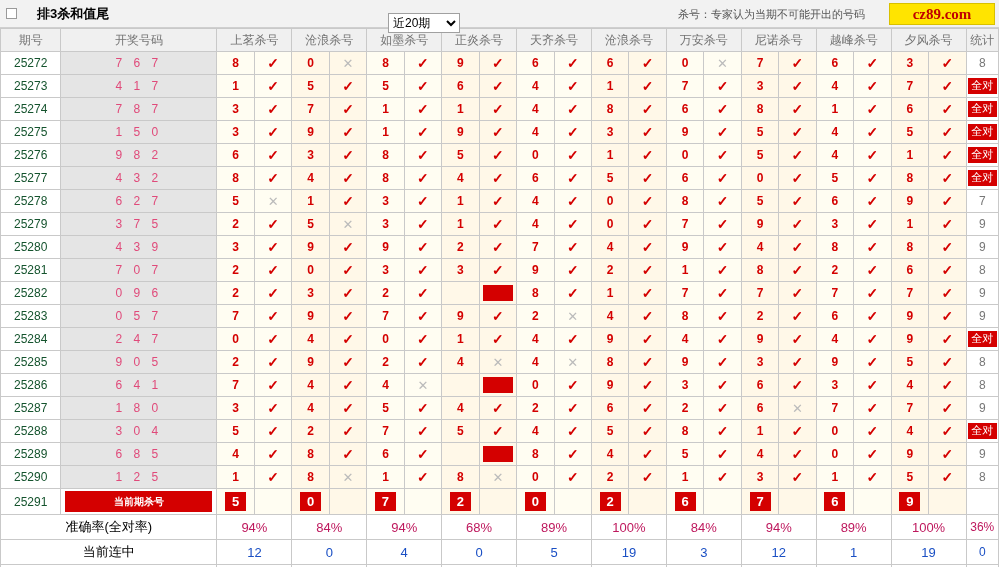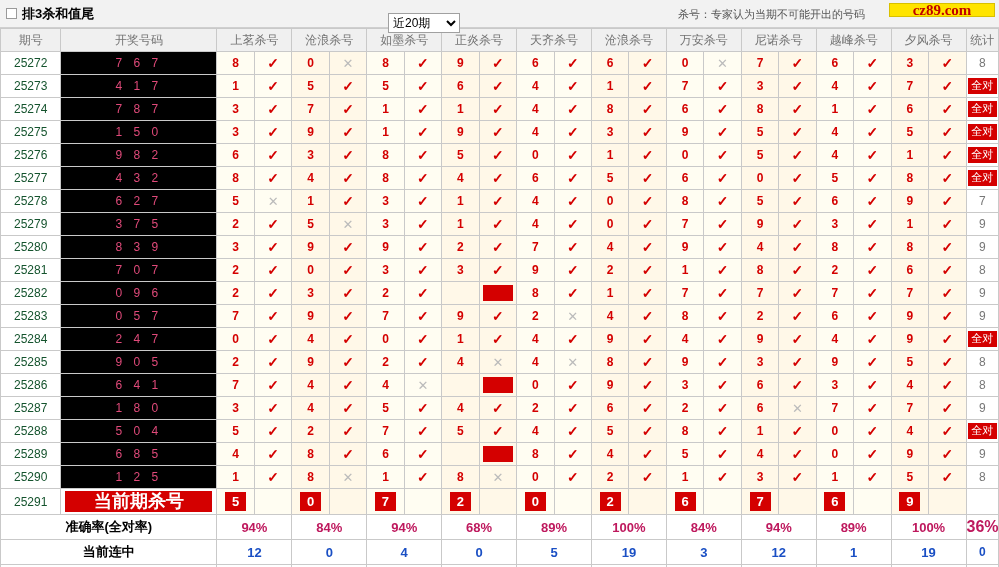"排3杀和值尾" .topbar-left { gap: 5px -> 20px }
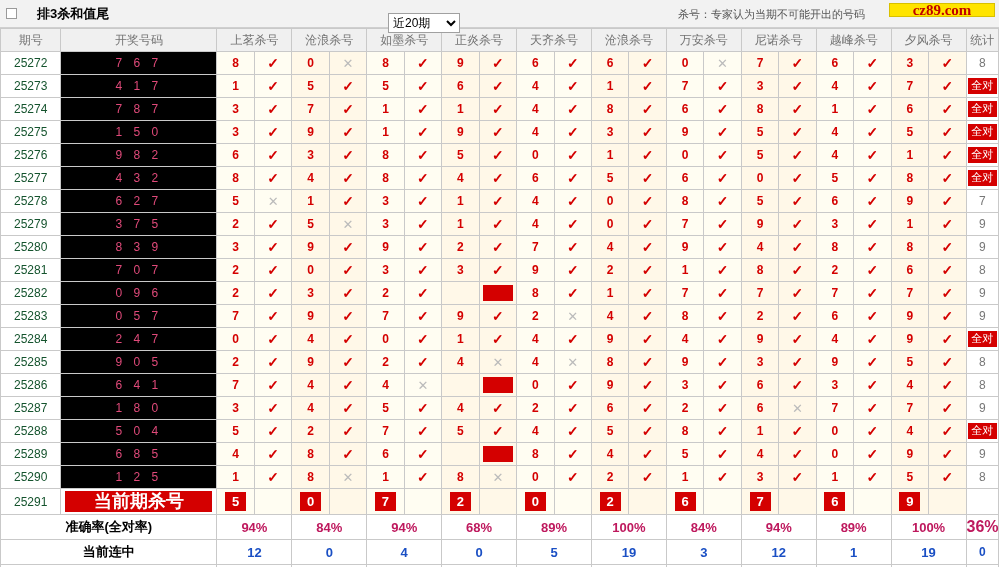"cz89.com" .logo { height: 14px -> 22px }
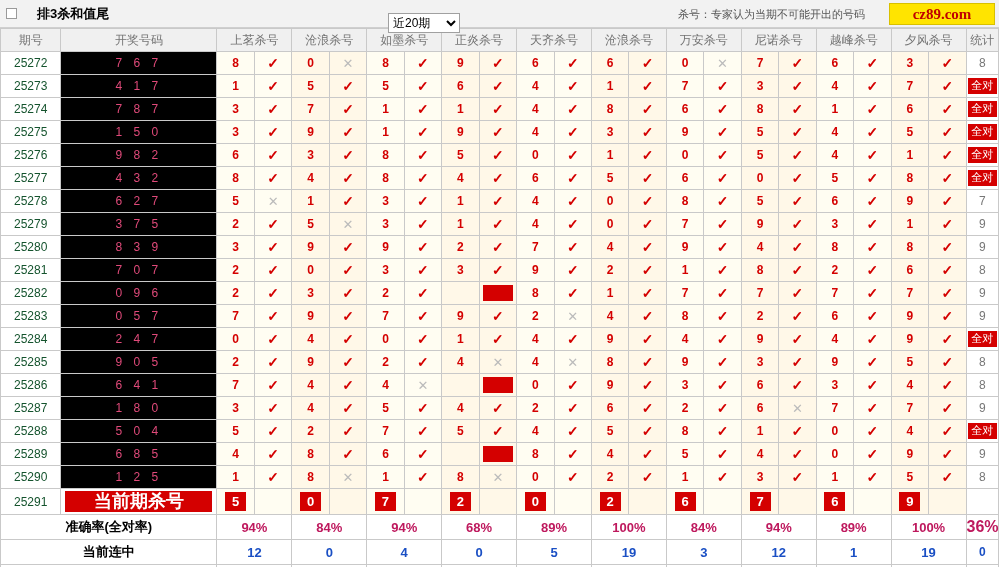"7 6 7" td.open { background: #000000 -> #e5e5e5 }
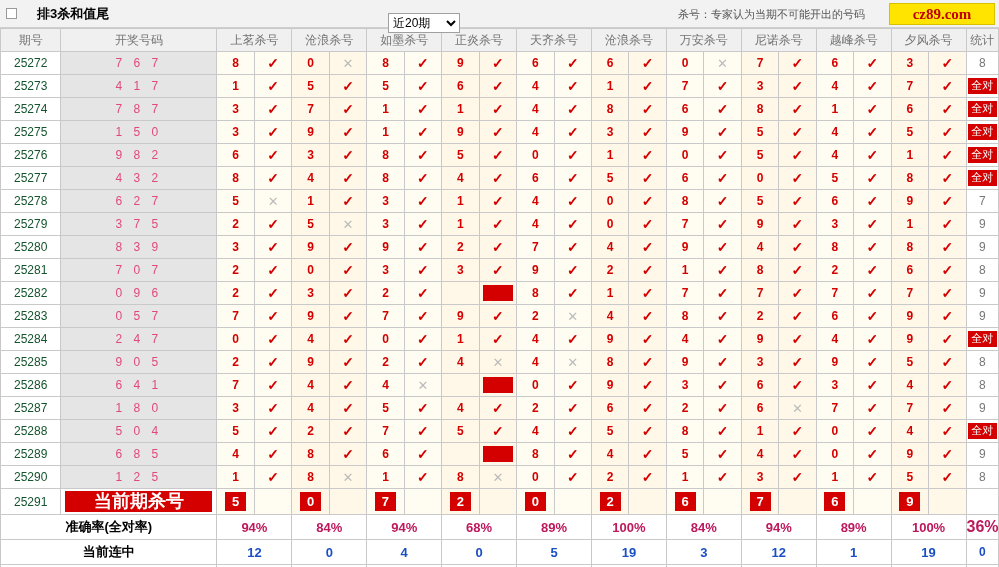"8 3 9" td.open { text: 8 -> 4 }
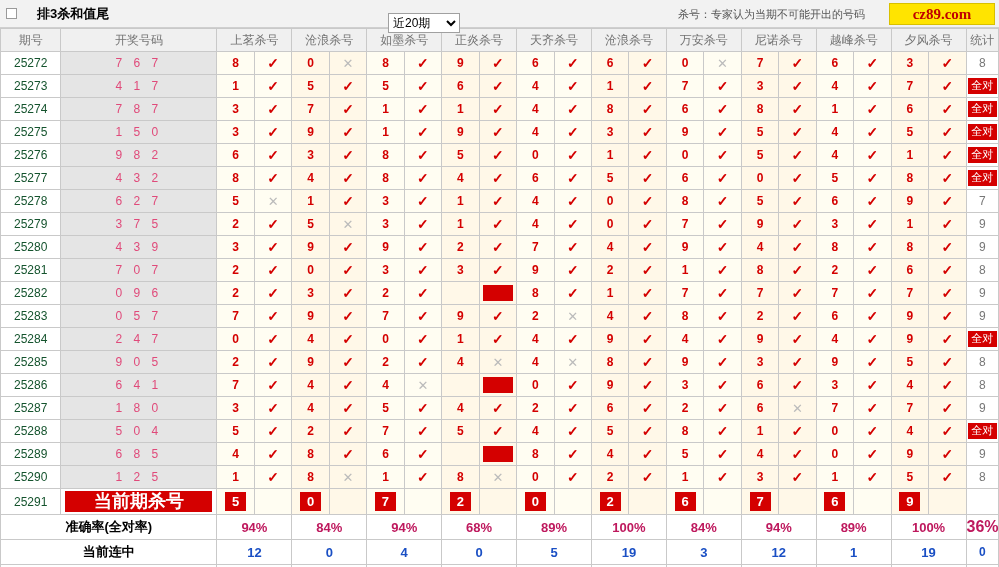"5 0 4" td.open { text: 5 -> 3 }
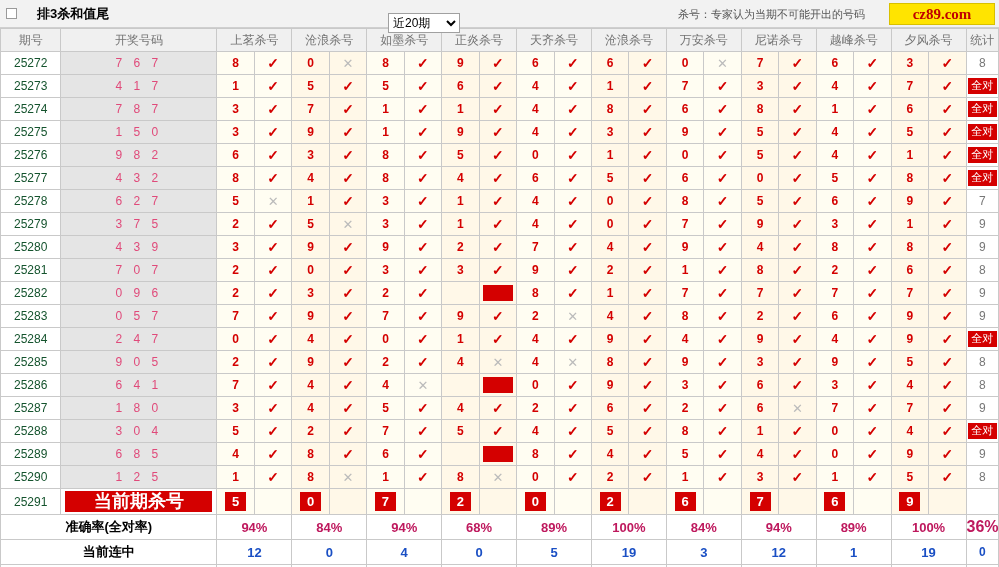"当前期杀号" .current-label { font-size: 18px -> 10px }
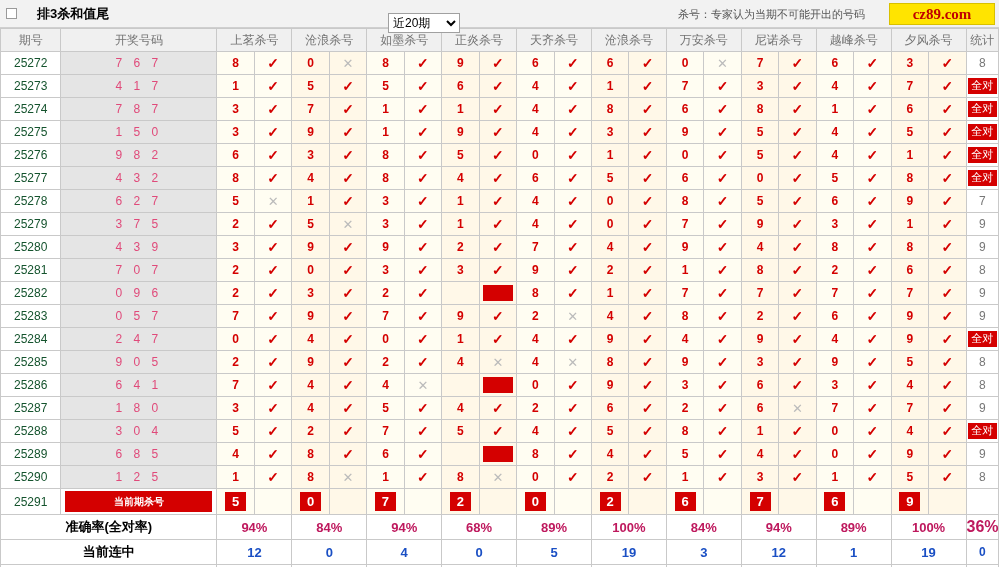"准确率(全对率)" tr.summary td { font-weight: bold -> normal }
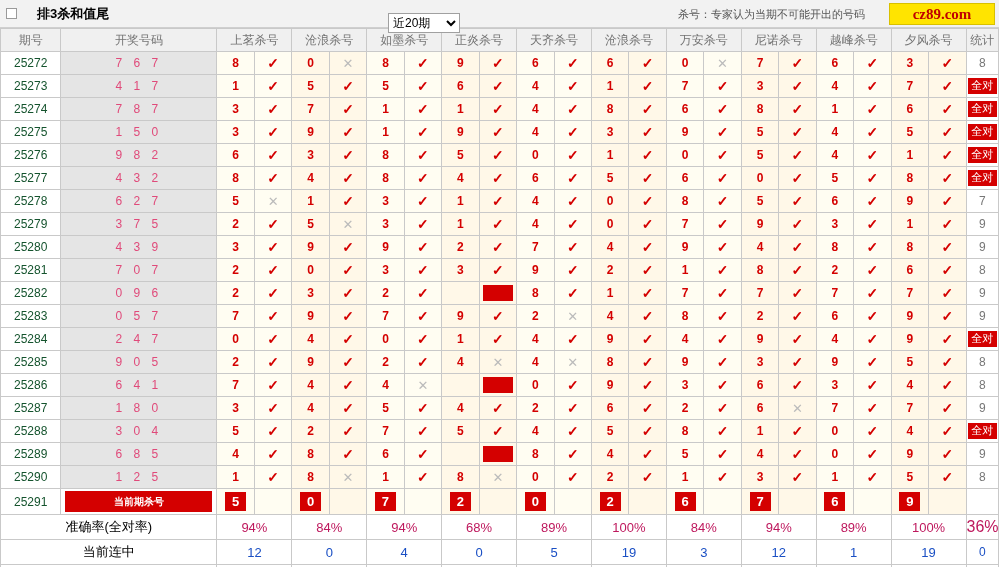"36%" td.val-red { font-size: 16px -> 12px }
